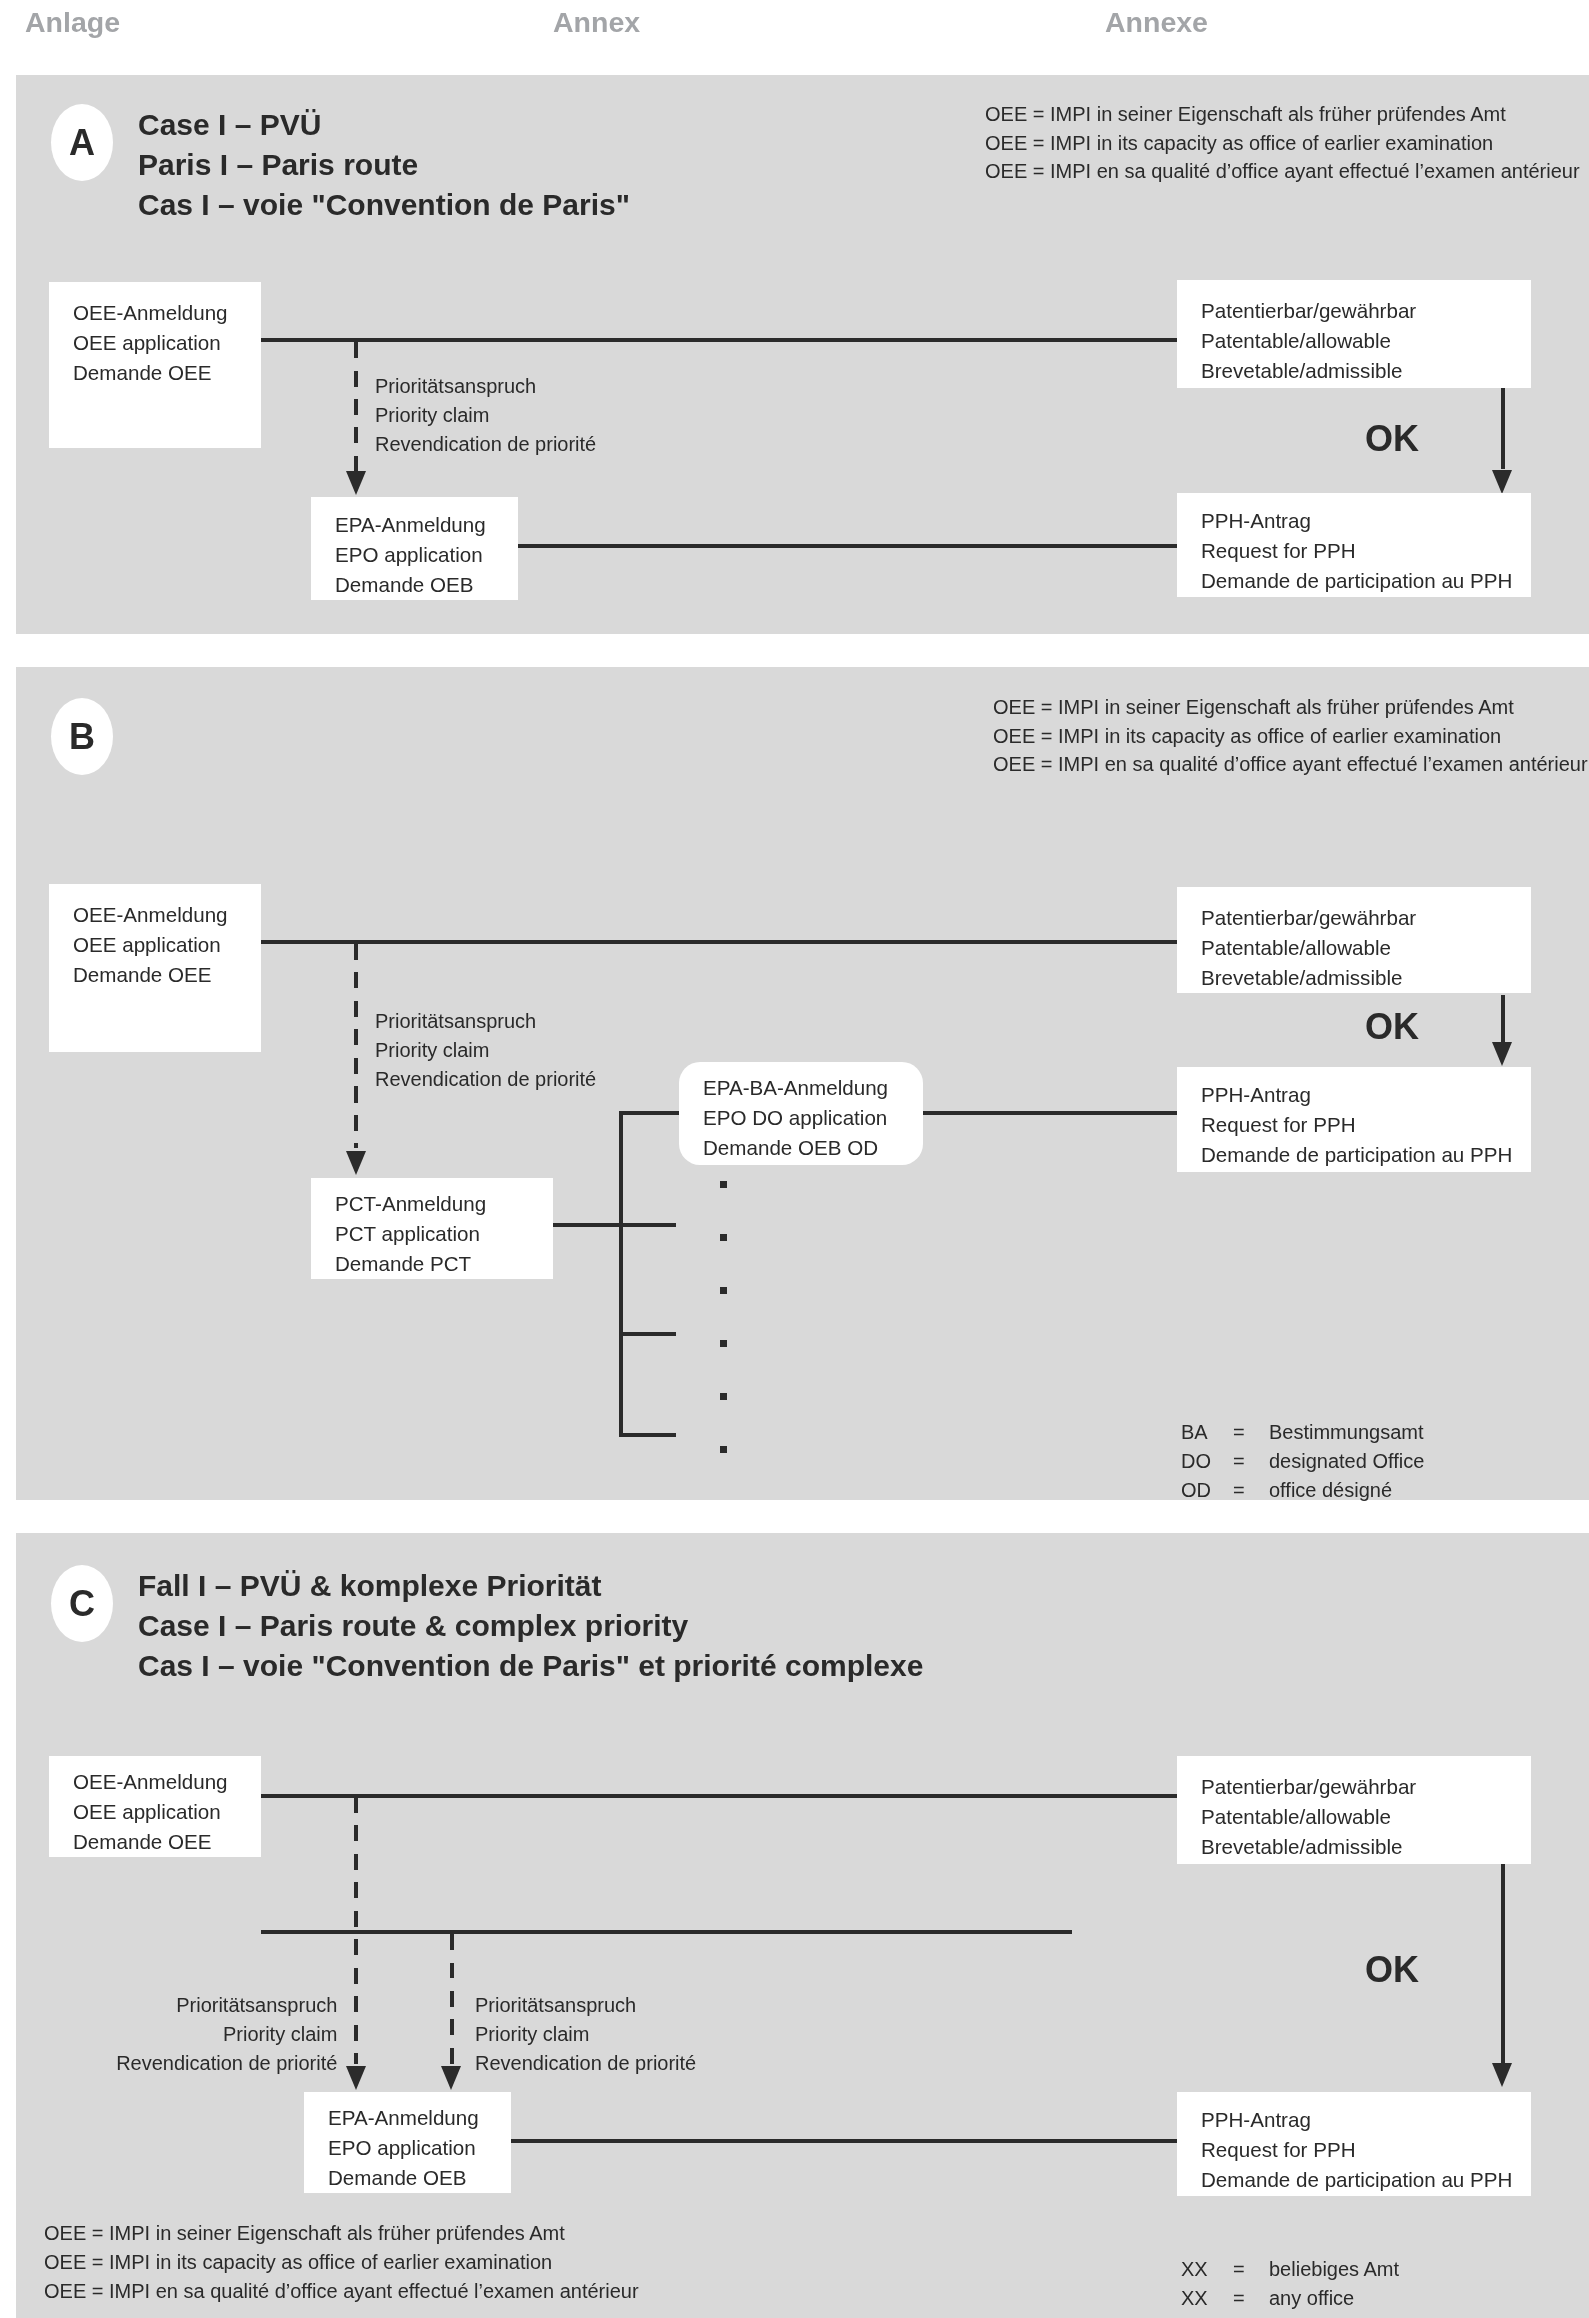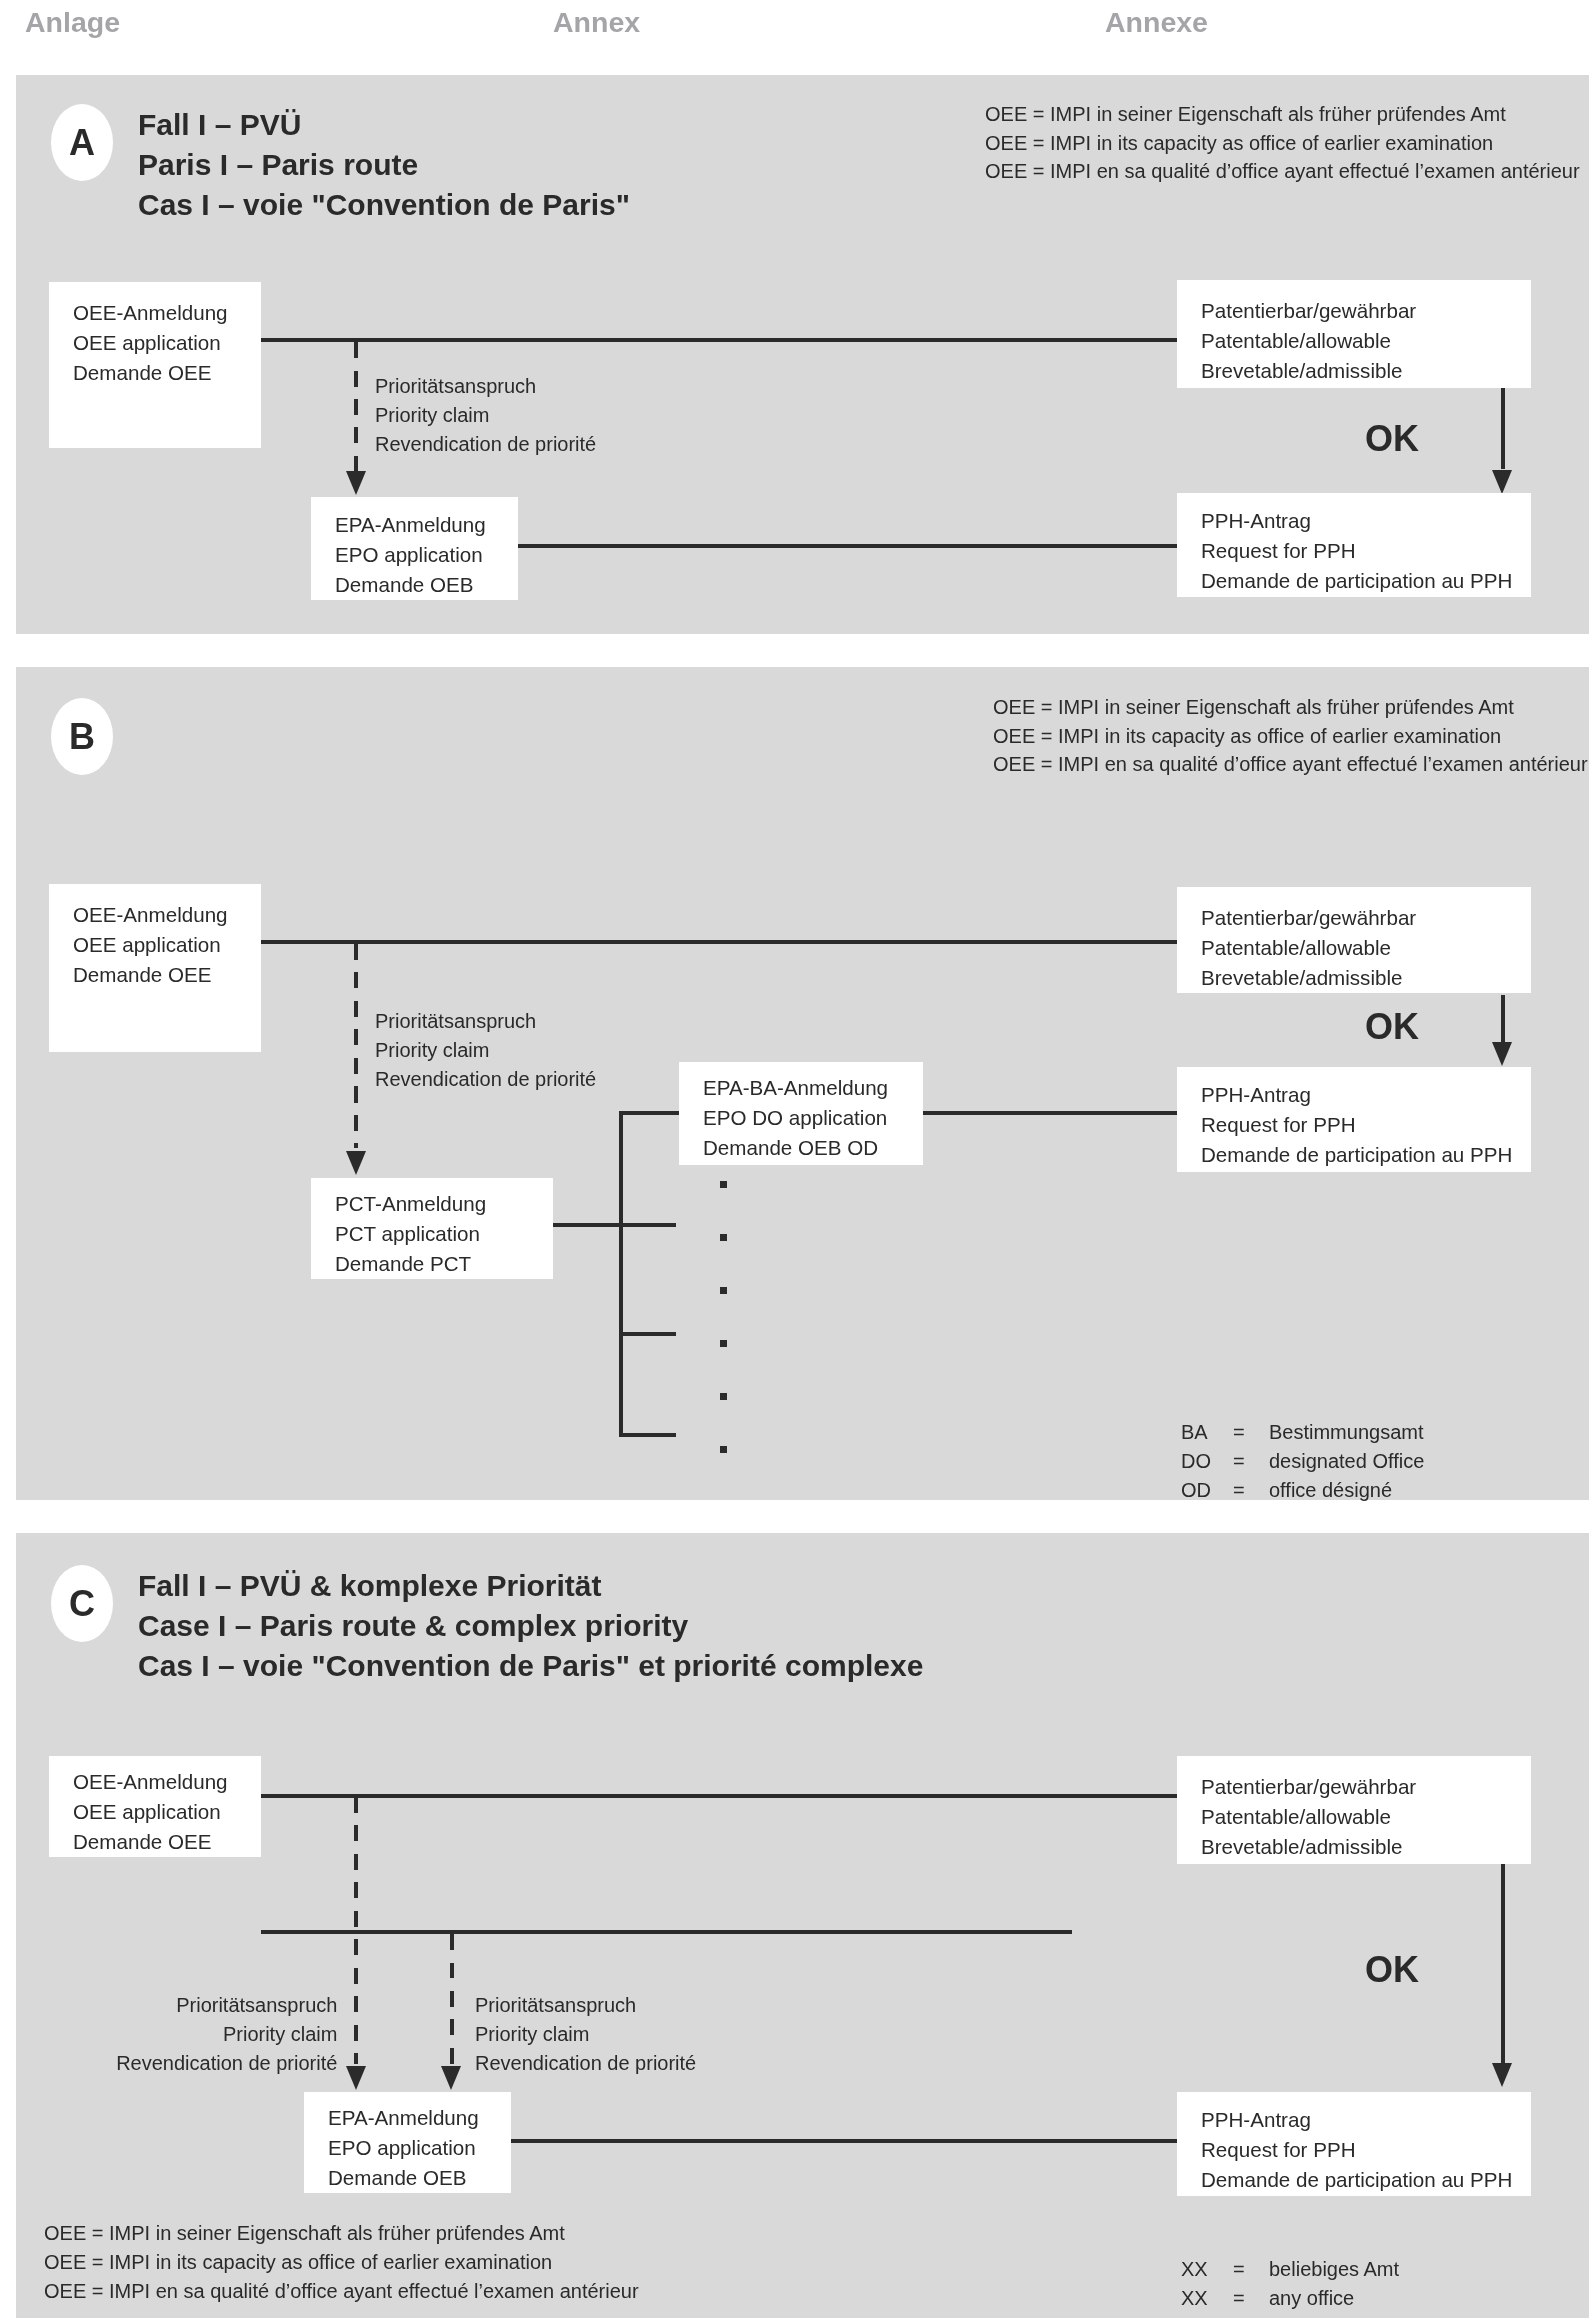"Fall I – PVÜ" div { text: Fall -> Case }
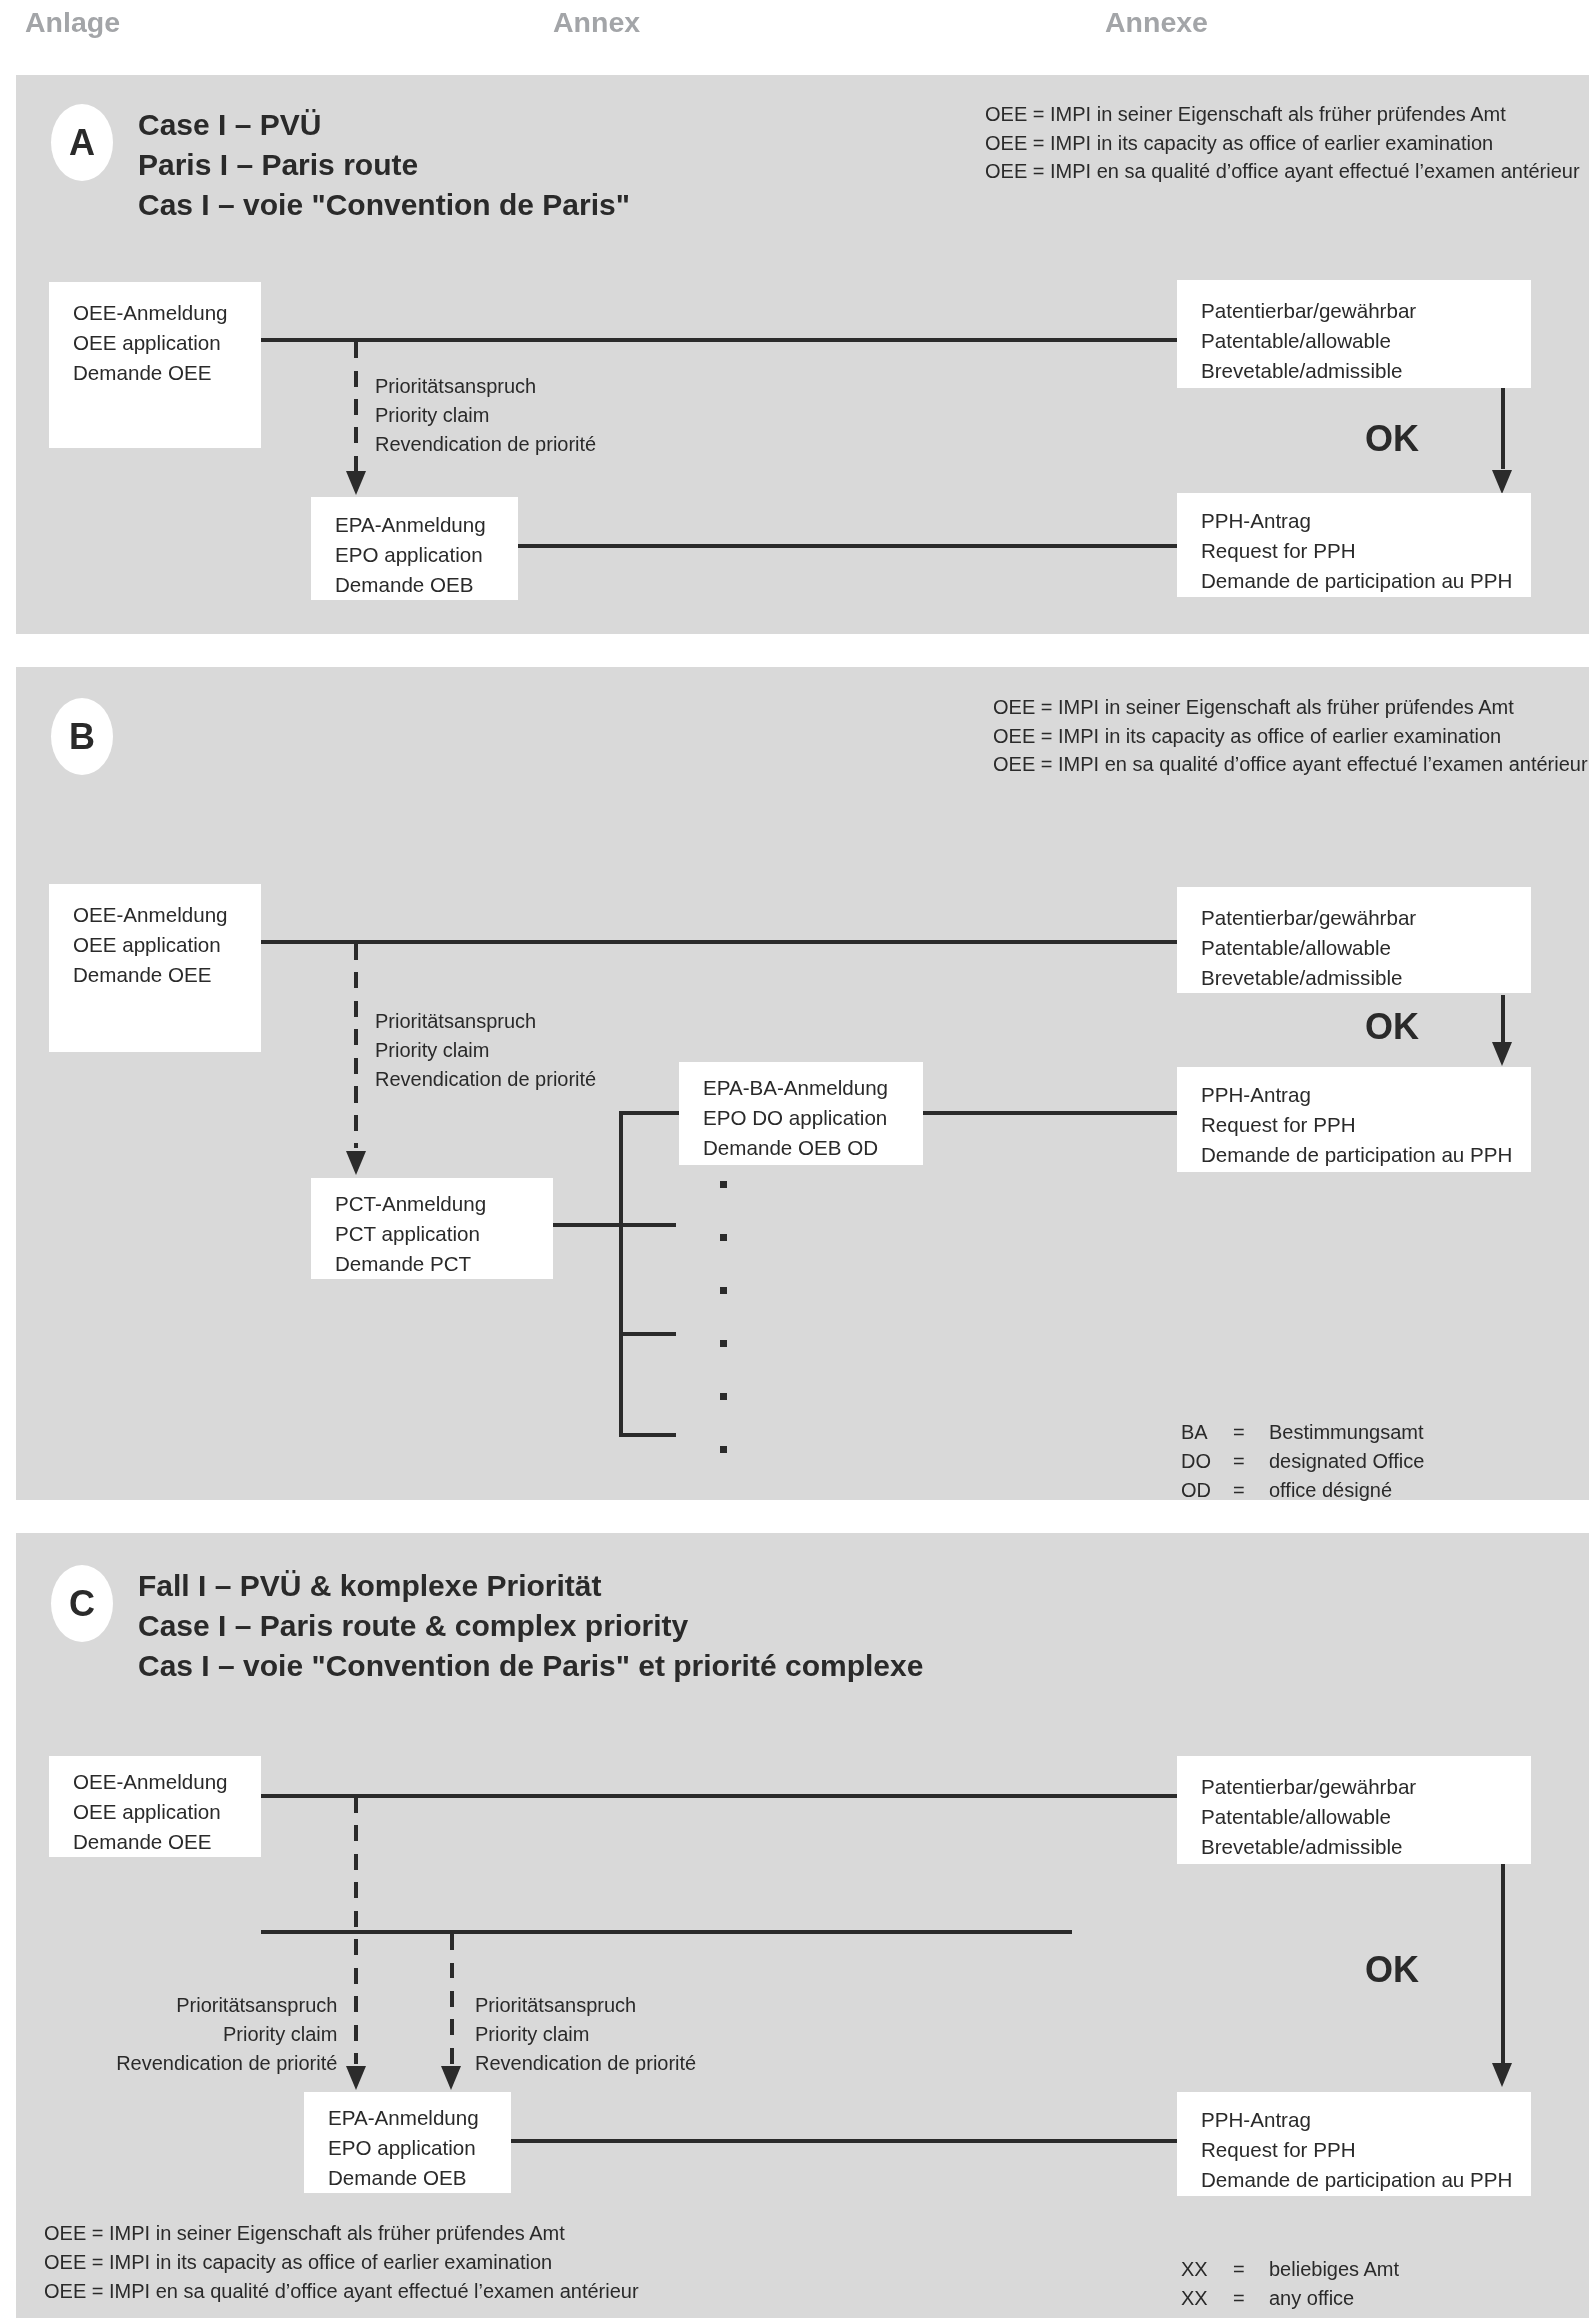"EPA-BA-Anmeldung" div.box { border-radius: none -> 21px }
